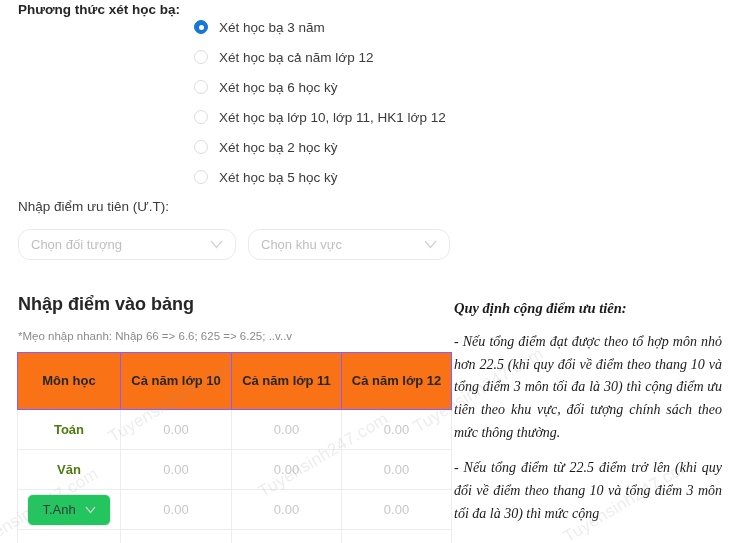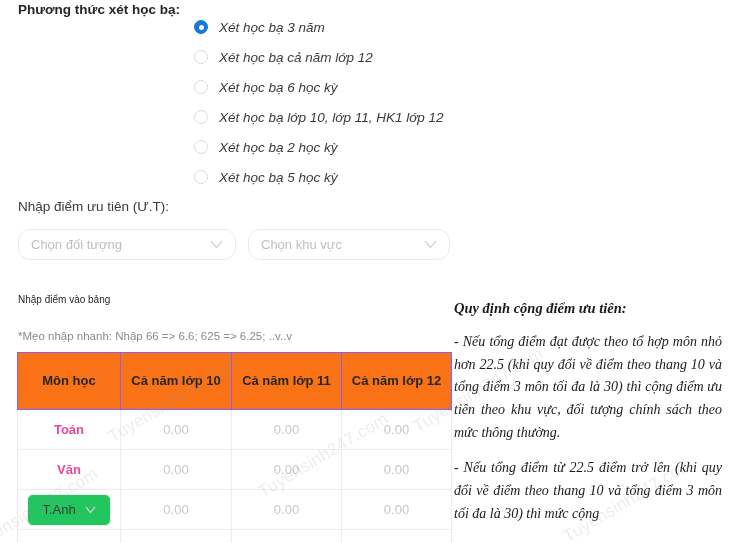"Xét học bạ 3 năm" .radio-list { font-style: italic -> none }
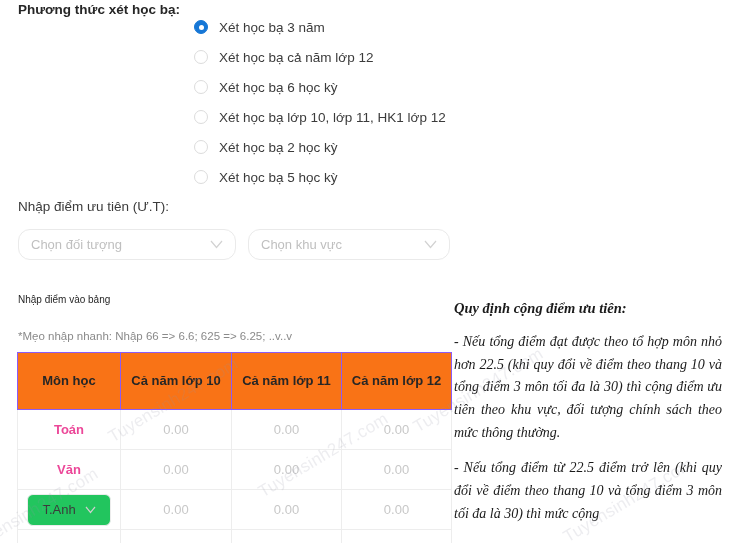"Nhập điểm vào bảng" .section-title-bold { font-size: 10px -> 18px; font-weight: normal -> bold }
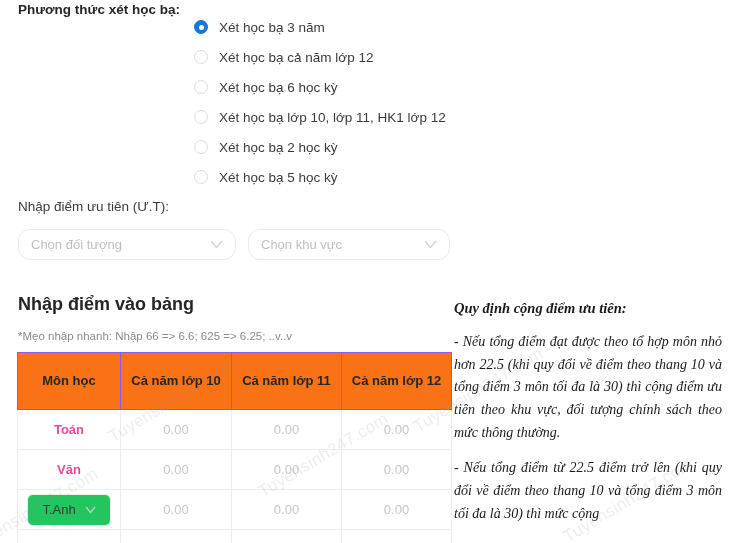"Toán" .subject-name { color: #ec4899 -> #4d7c0f }
